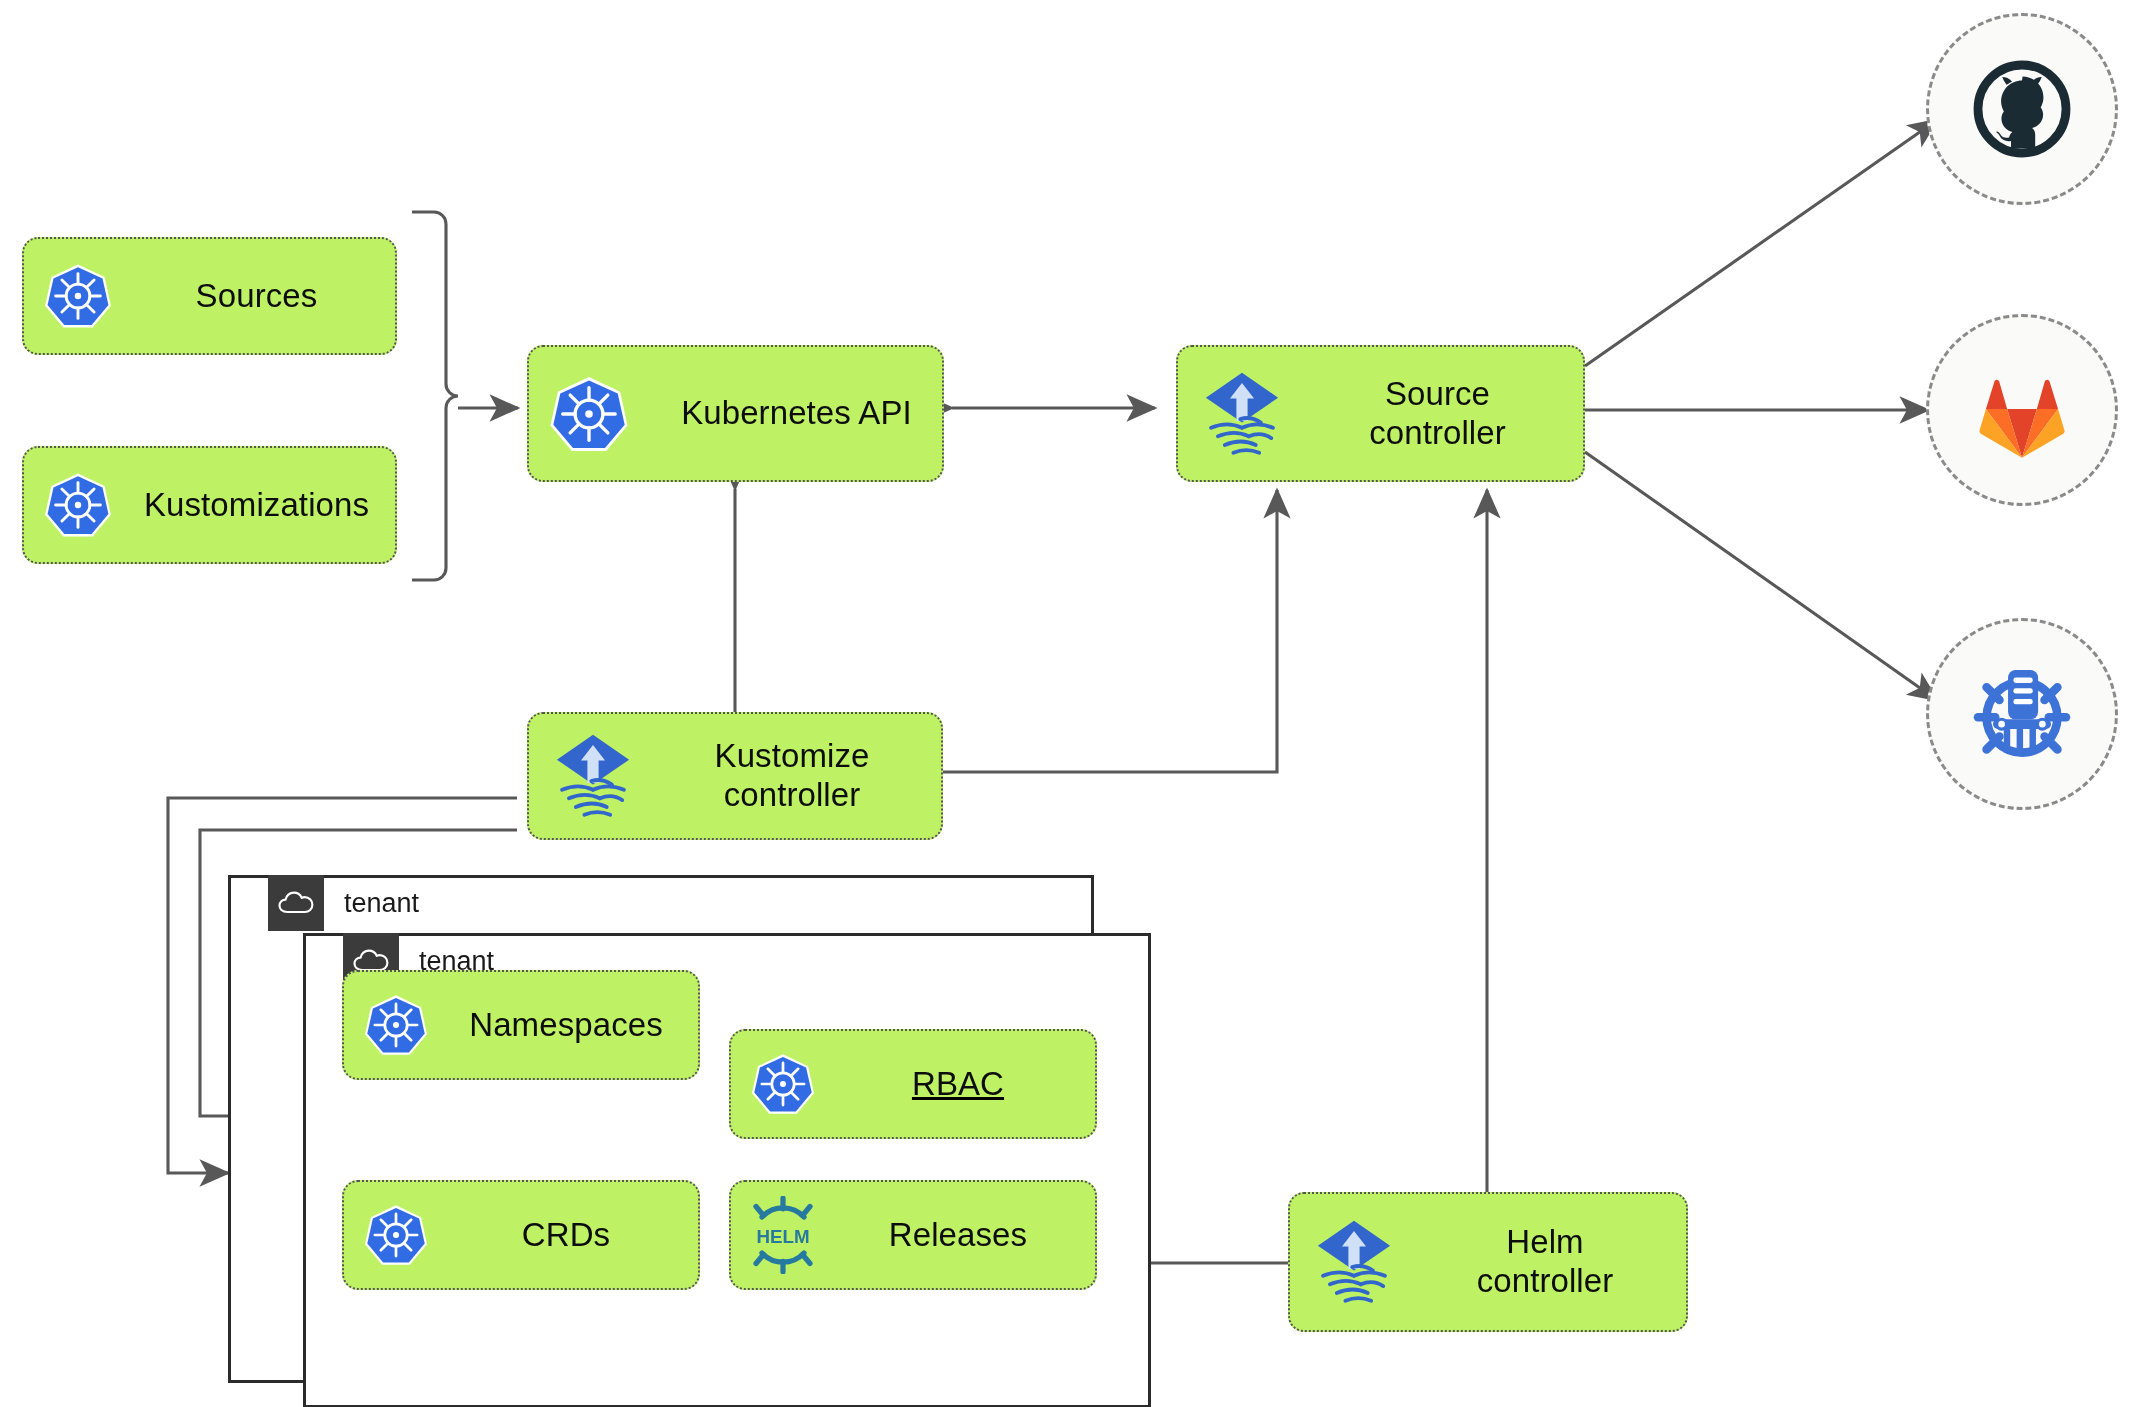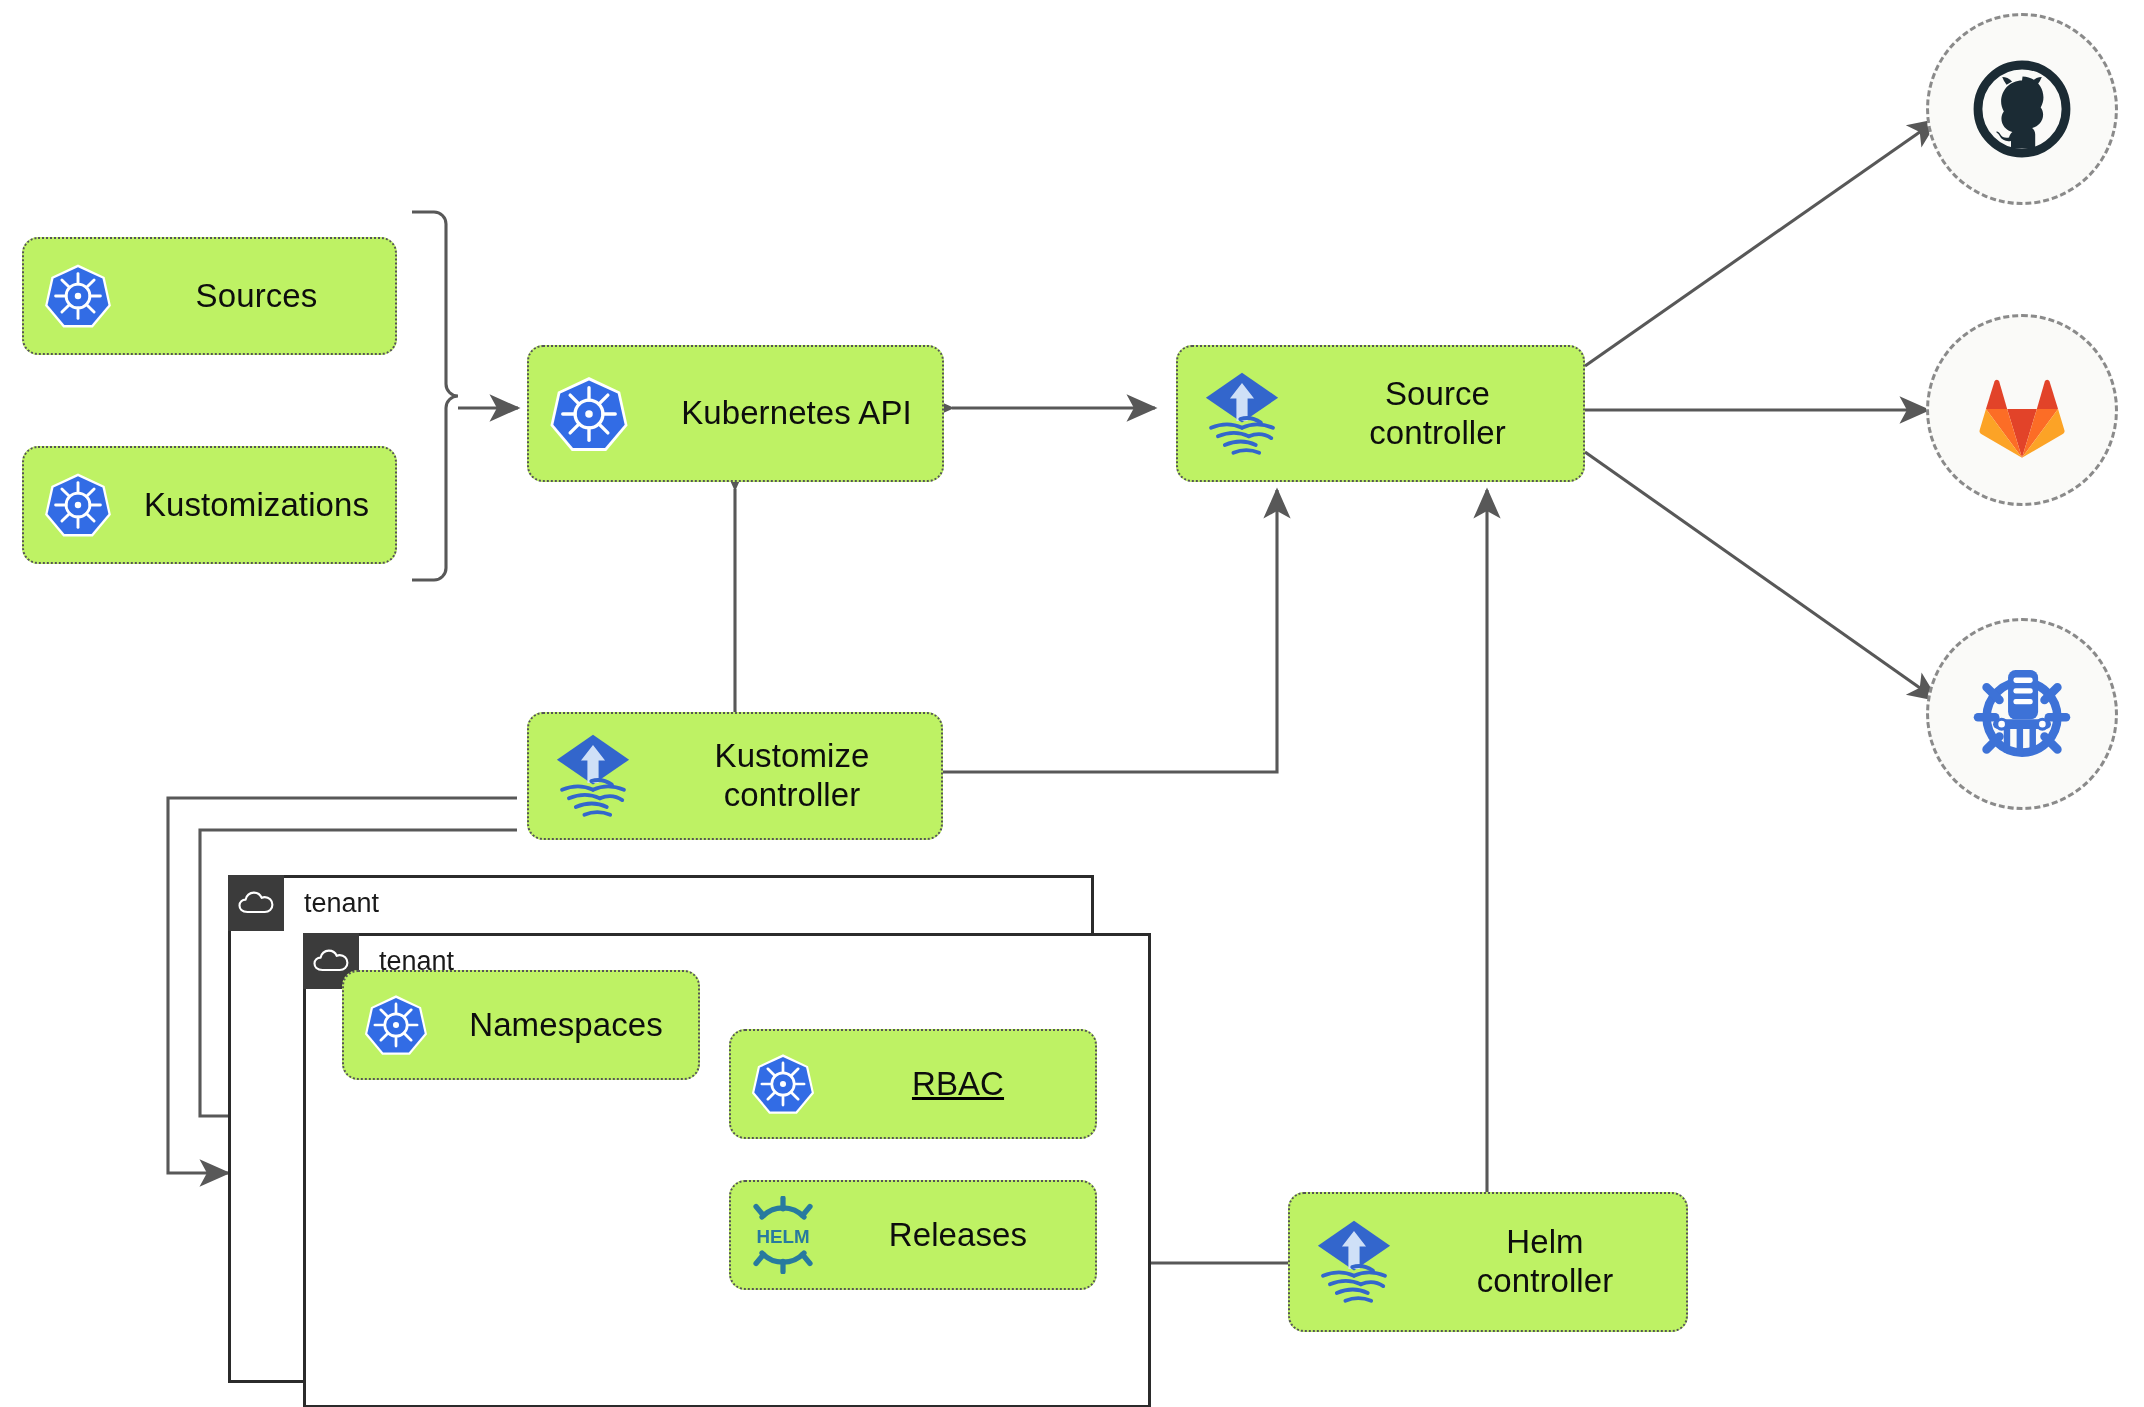"tenant" .tenant .tab { padding-left: none -> 40px }
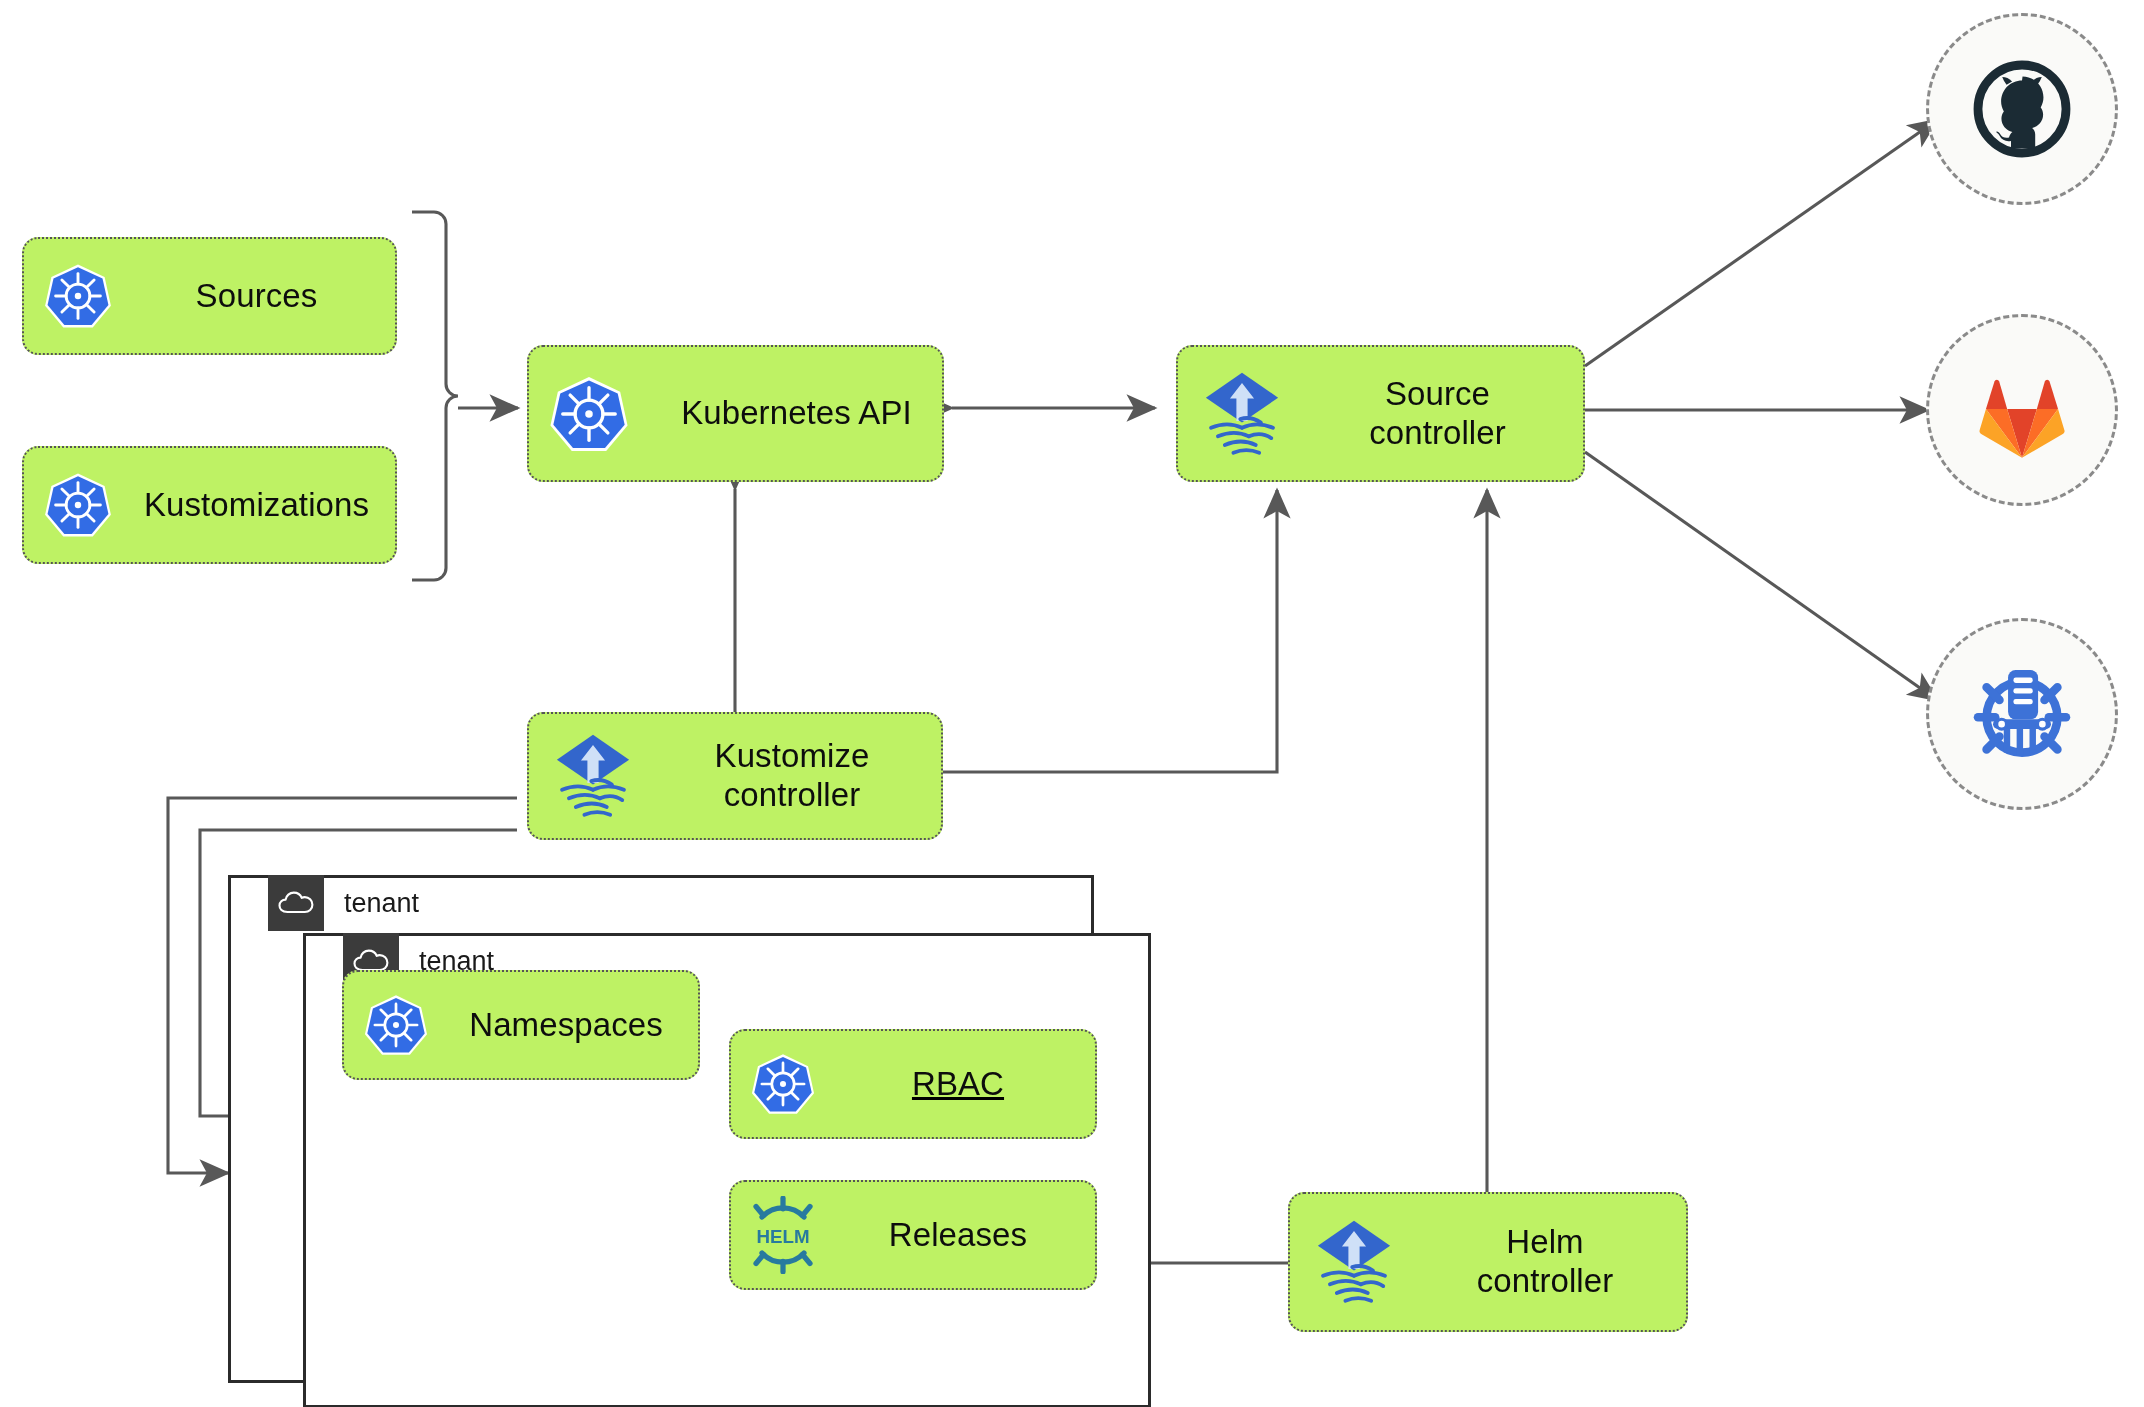"CRDs" div.node { html: none -> <div> <div> <svg> <path></path> <path></path> <g> <circle></circle> <path></path> <path></path> <path></path> <path></path> <path></path> <path></path> <path></path> <path></path> </g> <circle></circle> </svg> </div> <div>CRDs</div> </div> }
